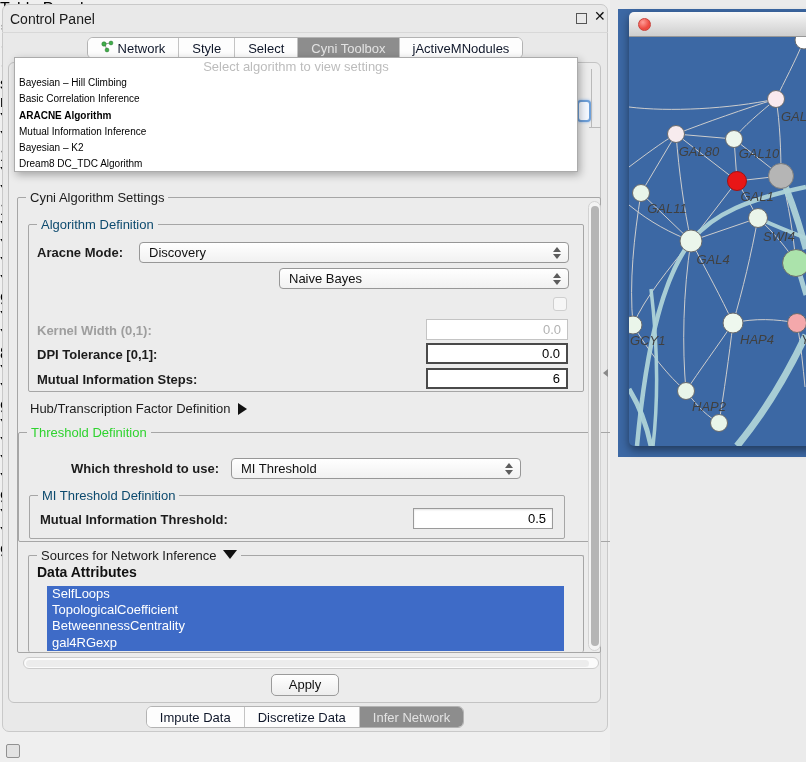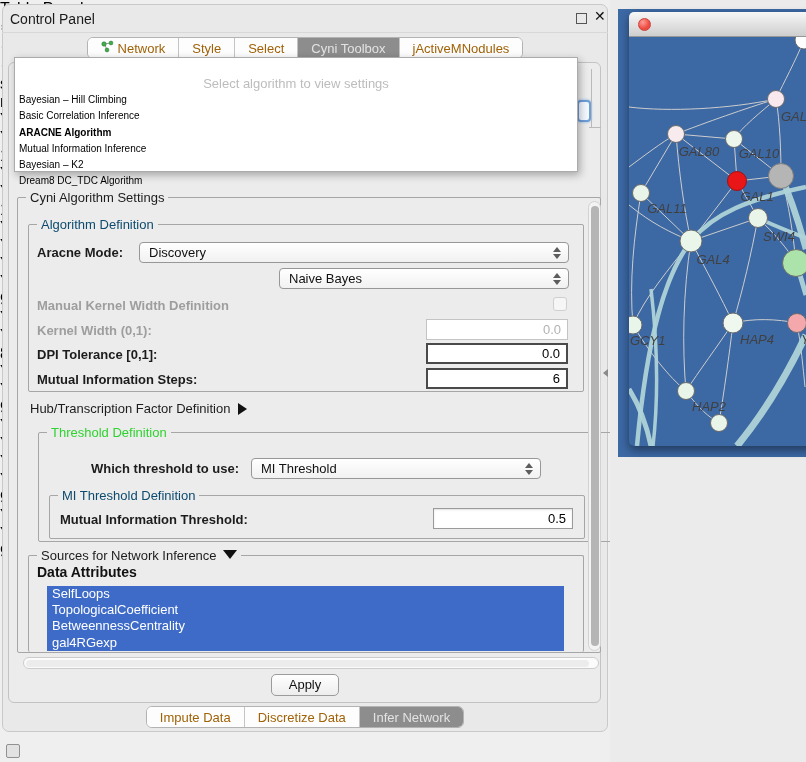"Network" .tabbar .tab { color: #a16207 -> #0f172a }
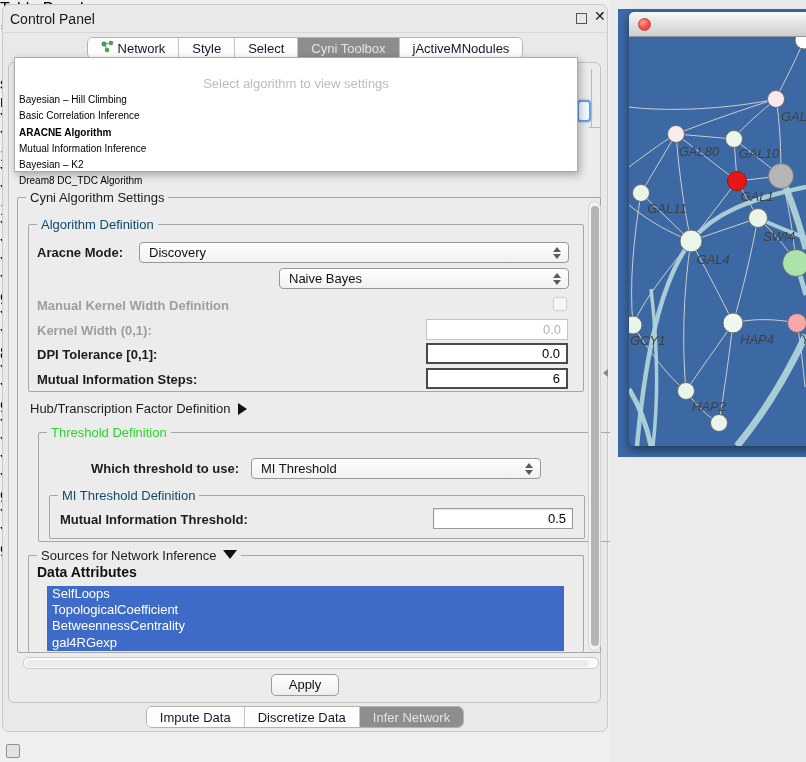"Select algorithm to view settings" .algo-popup { padding-top: 18px -> 1px }
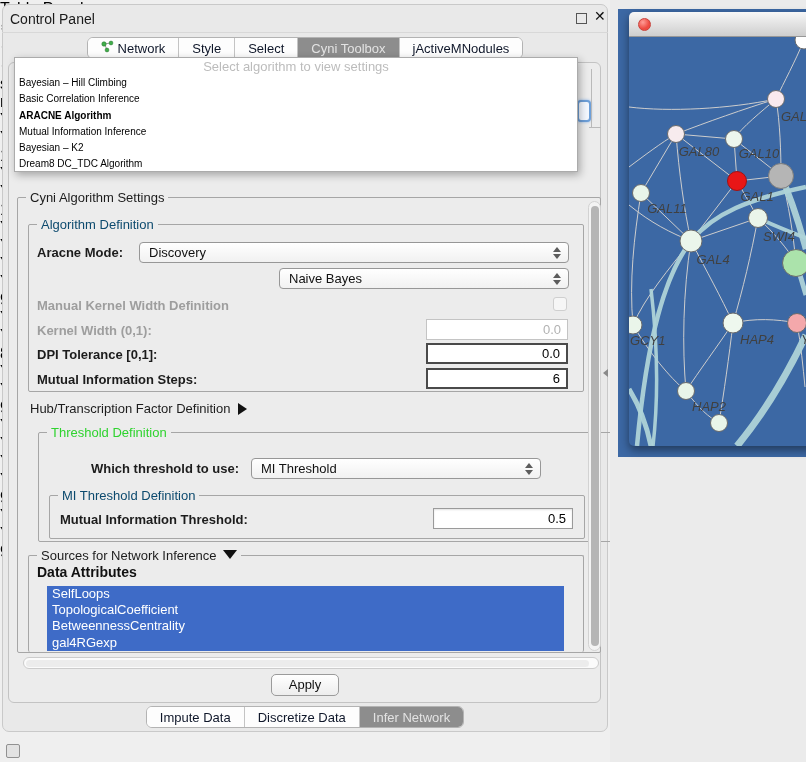"Manual Kernel Width Definition" div.flabel { html: <div>Manual Kernel Width Definition</div> -> none }
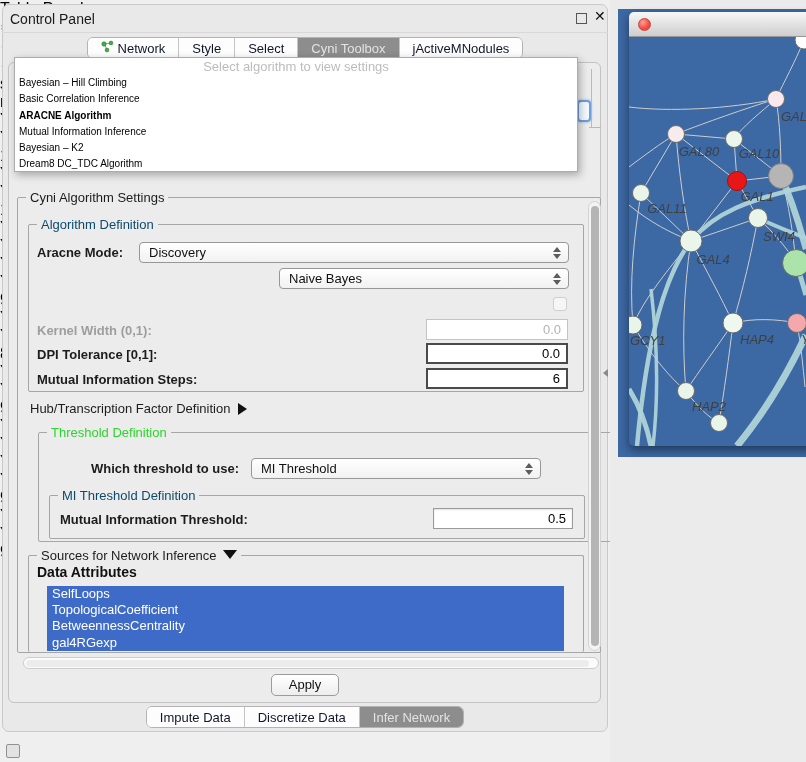"Threshold Definition" .thr-group { left: 20px -> 0 }
